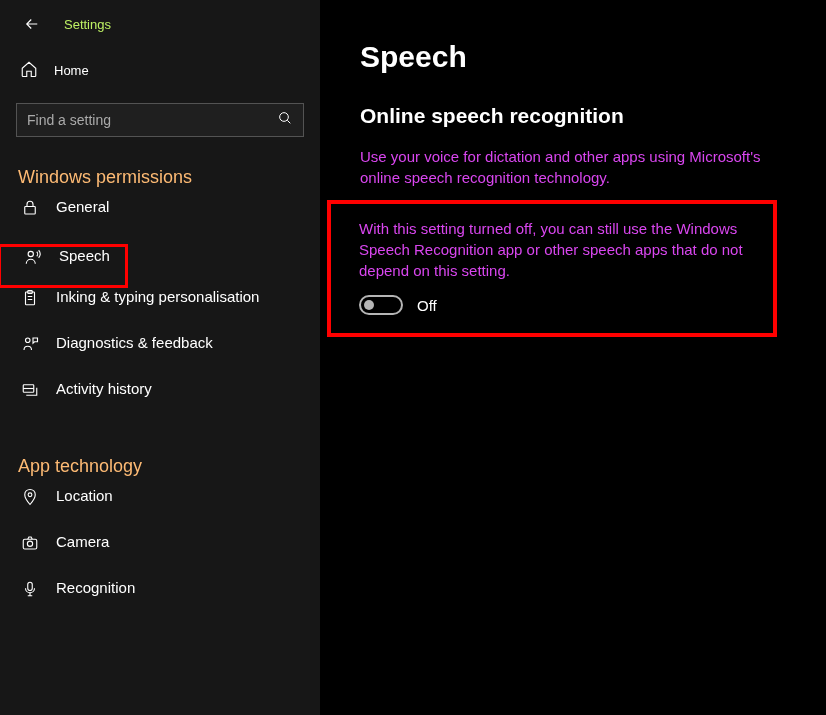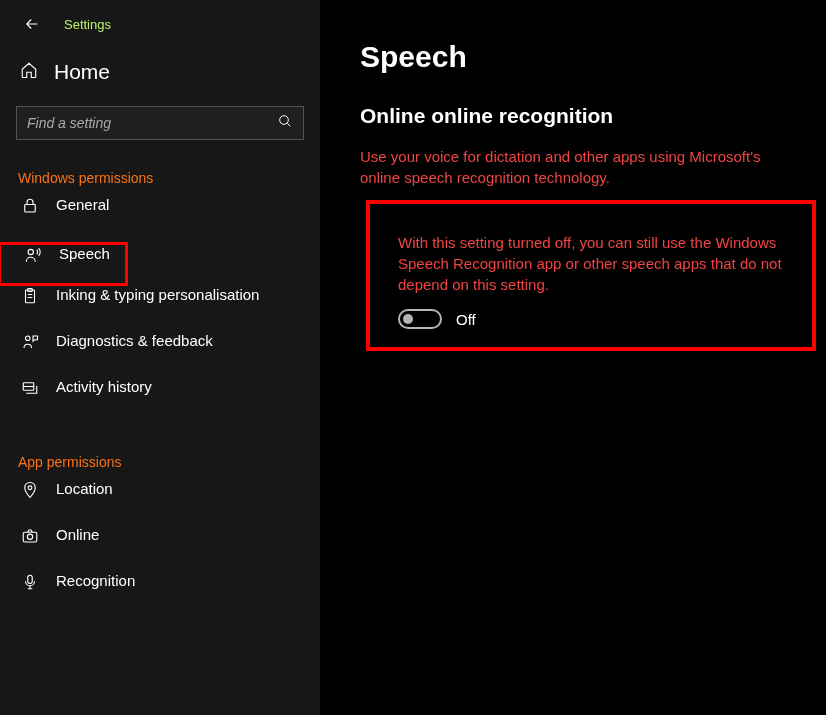"Home" .home-row { font-size: 21px -> 13px }
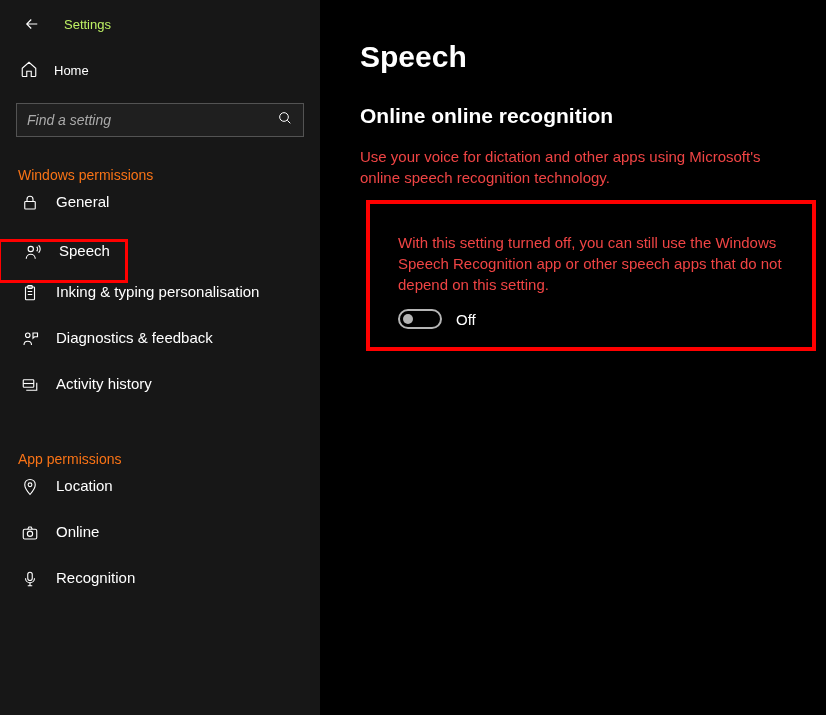"Find a setting" .search-box input { font-style: italic -> none }
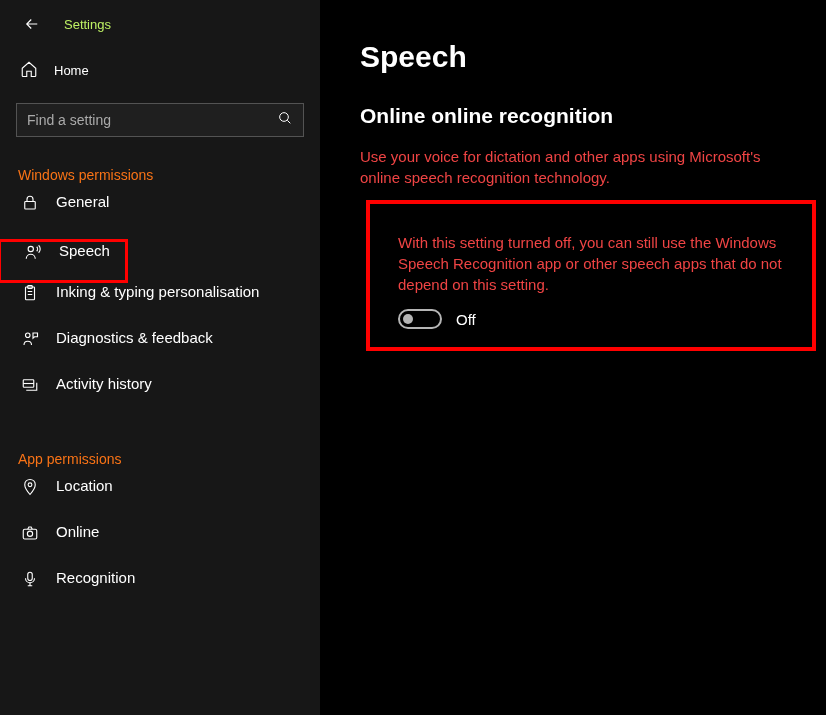"Online online recognition" h2.section-title { text: online -> speech }
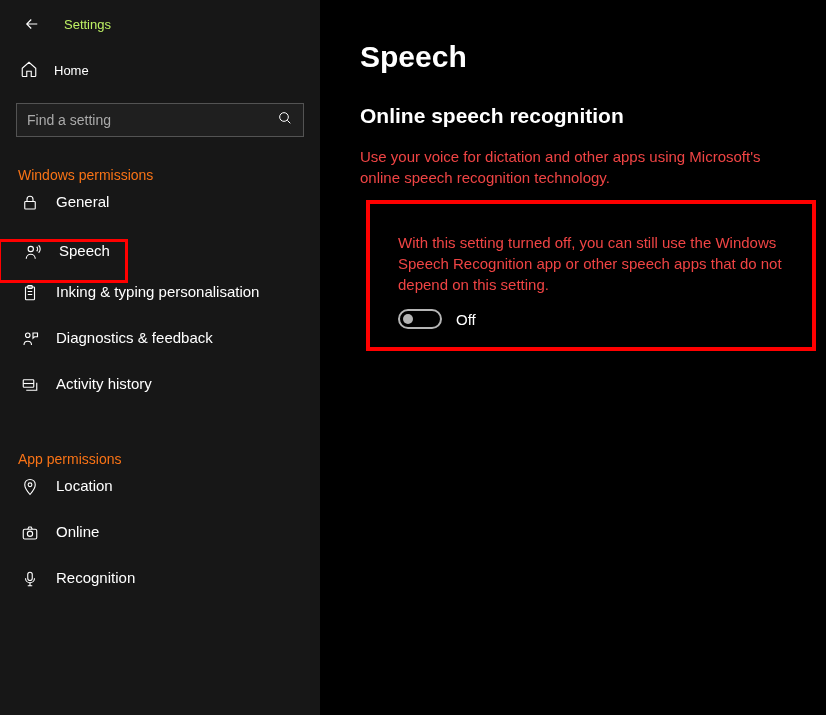"Use your voice for dictation" .body-text { color: #ef4444 -> #d946ef }
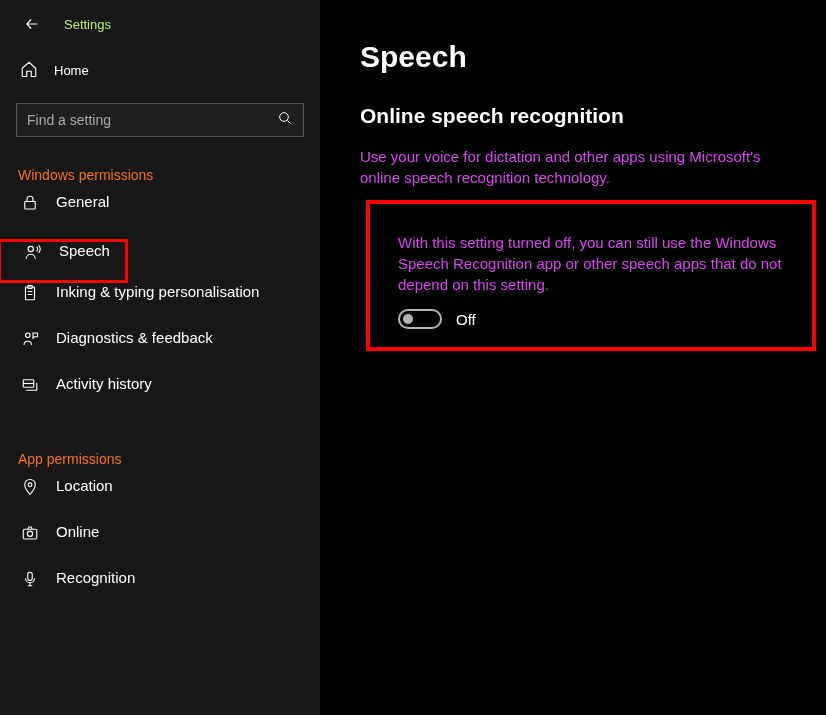"Windows permissions" .group-header { color: #f97316 -> #fdba74; font-size: 14px -> 18px }
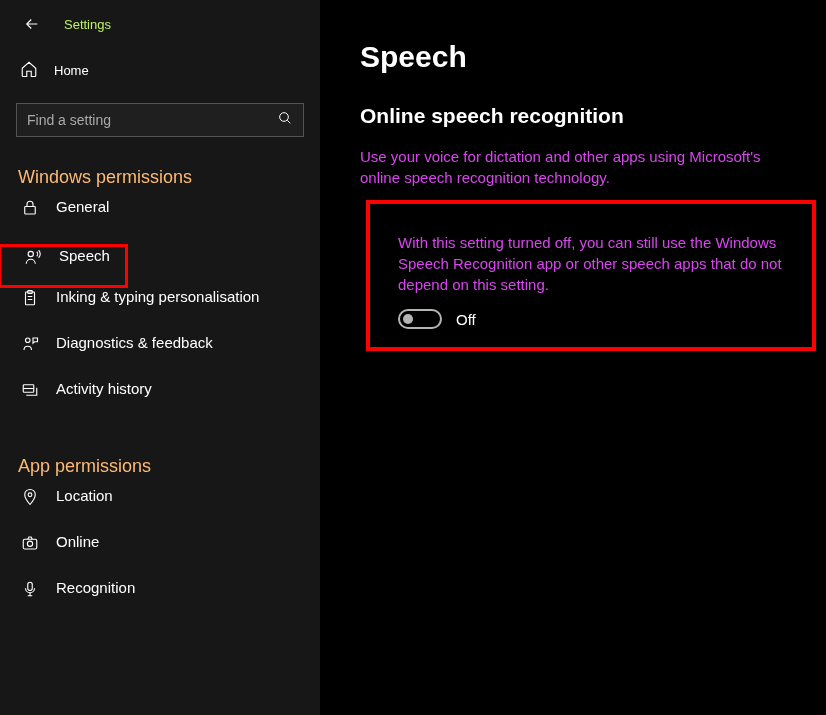"With this setting turned off," .highlight-box { margin-left: 39px -> none; padding: 28px 18px 18px 28px -> 14px 18px 18px 28px }
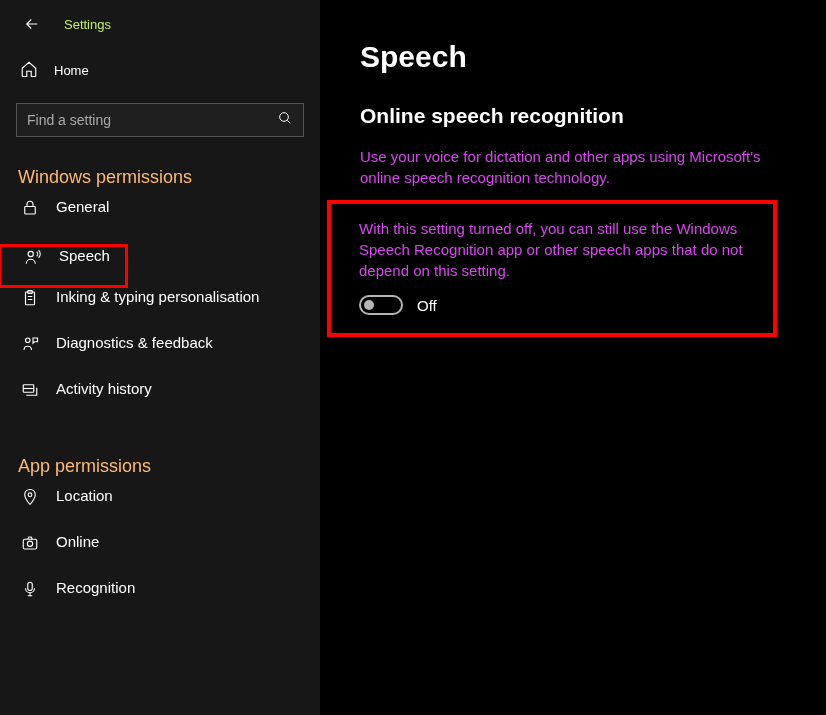"App permissions" div.group-header { text: permissions -> technology }
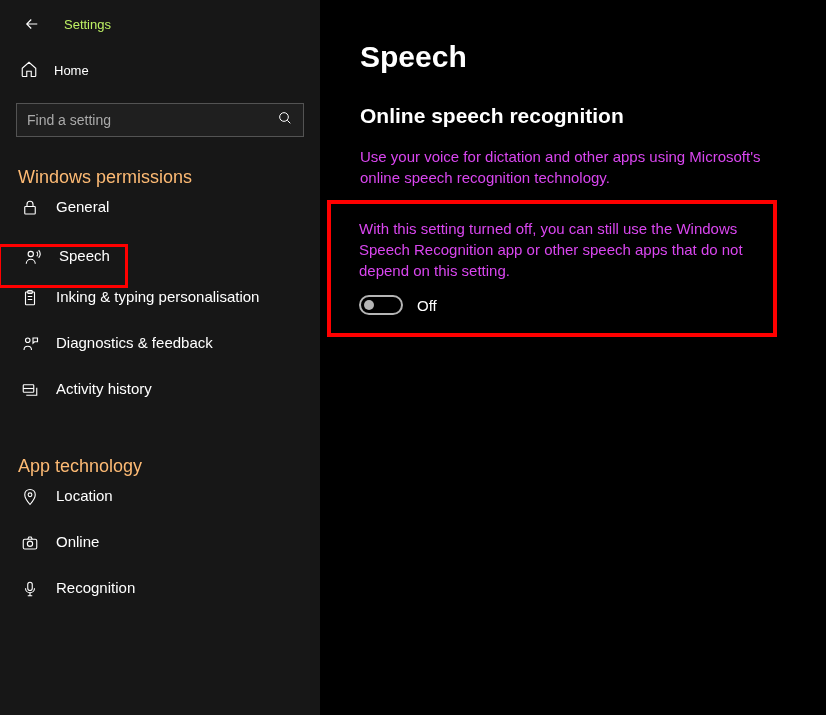"Online" span { text: Online -> Camera }
